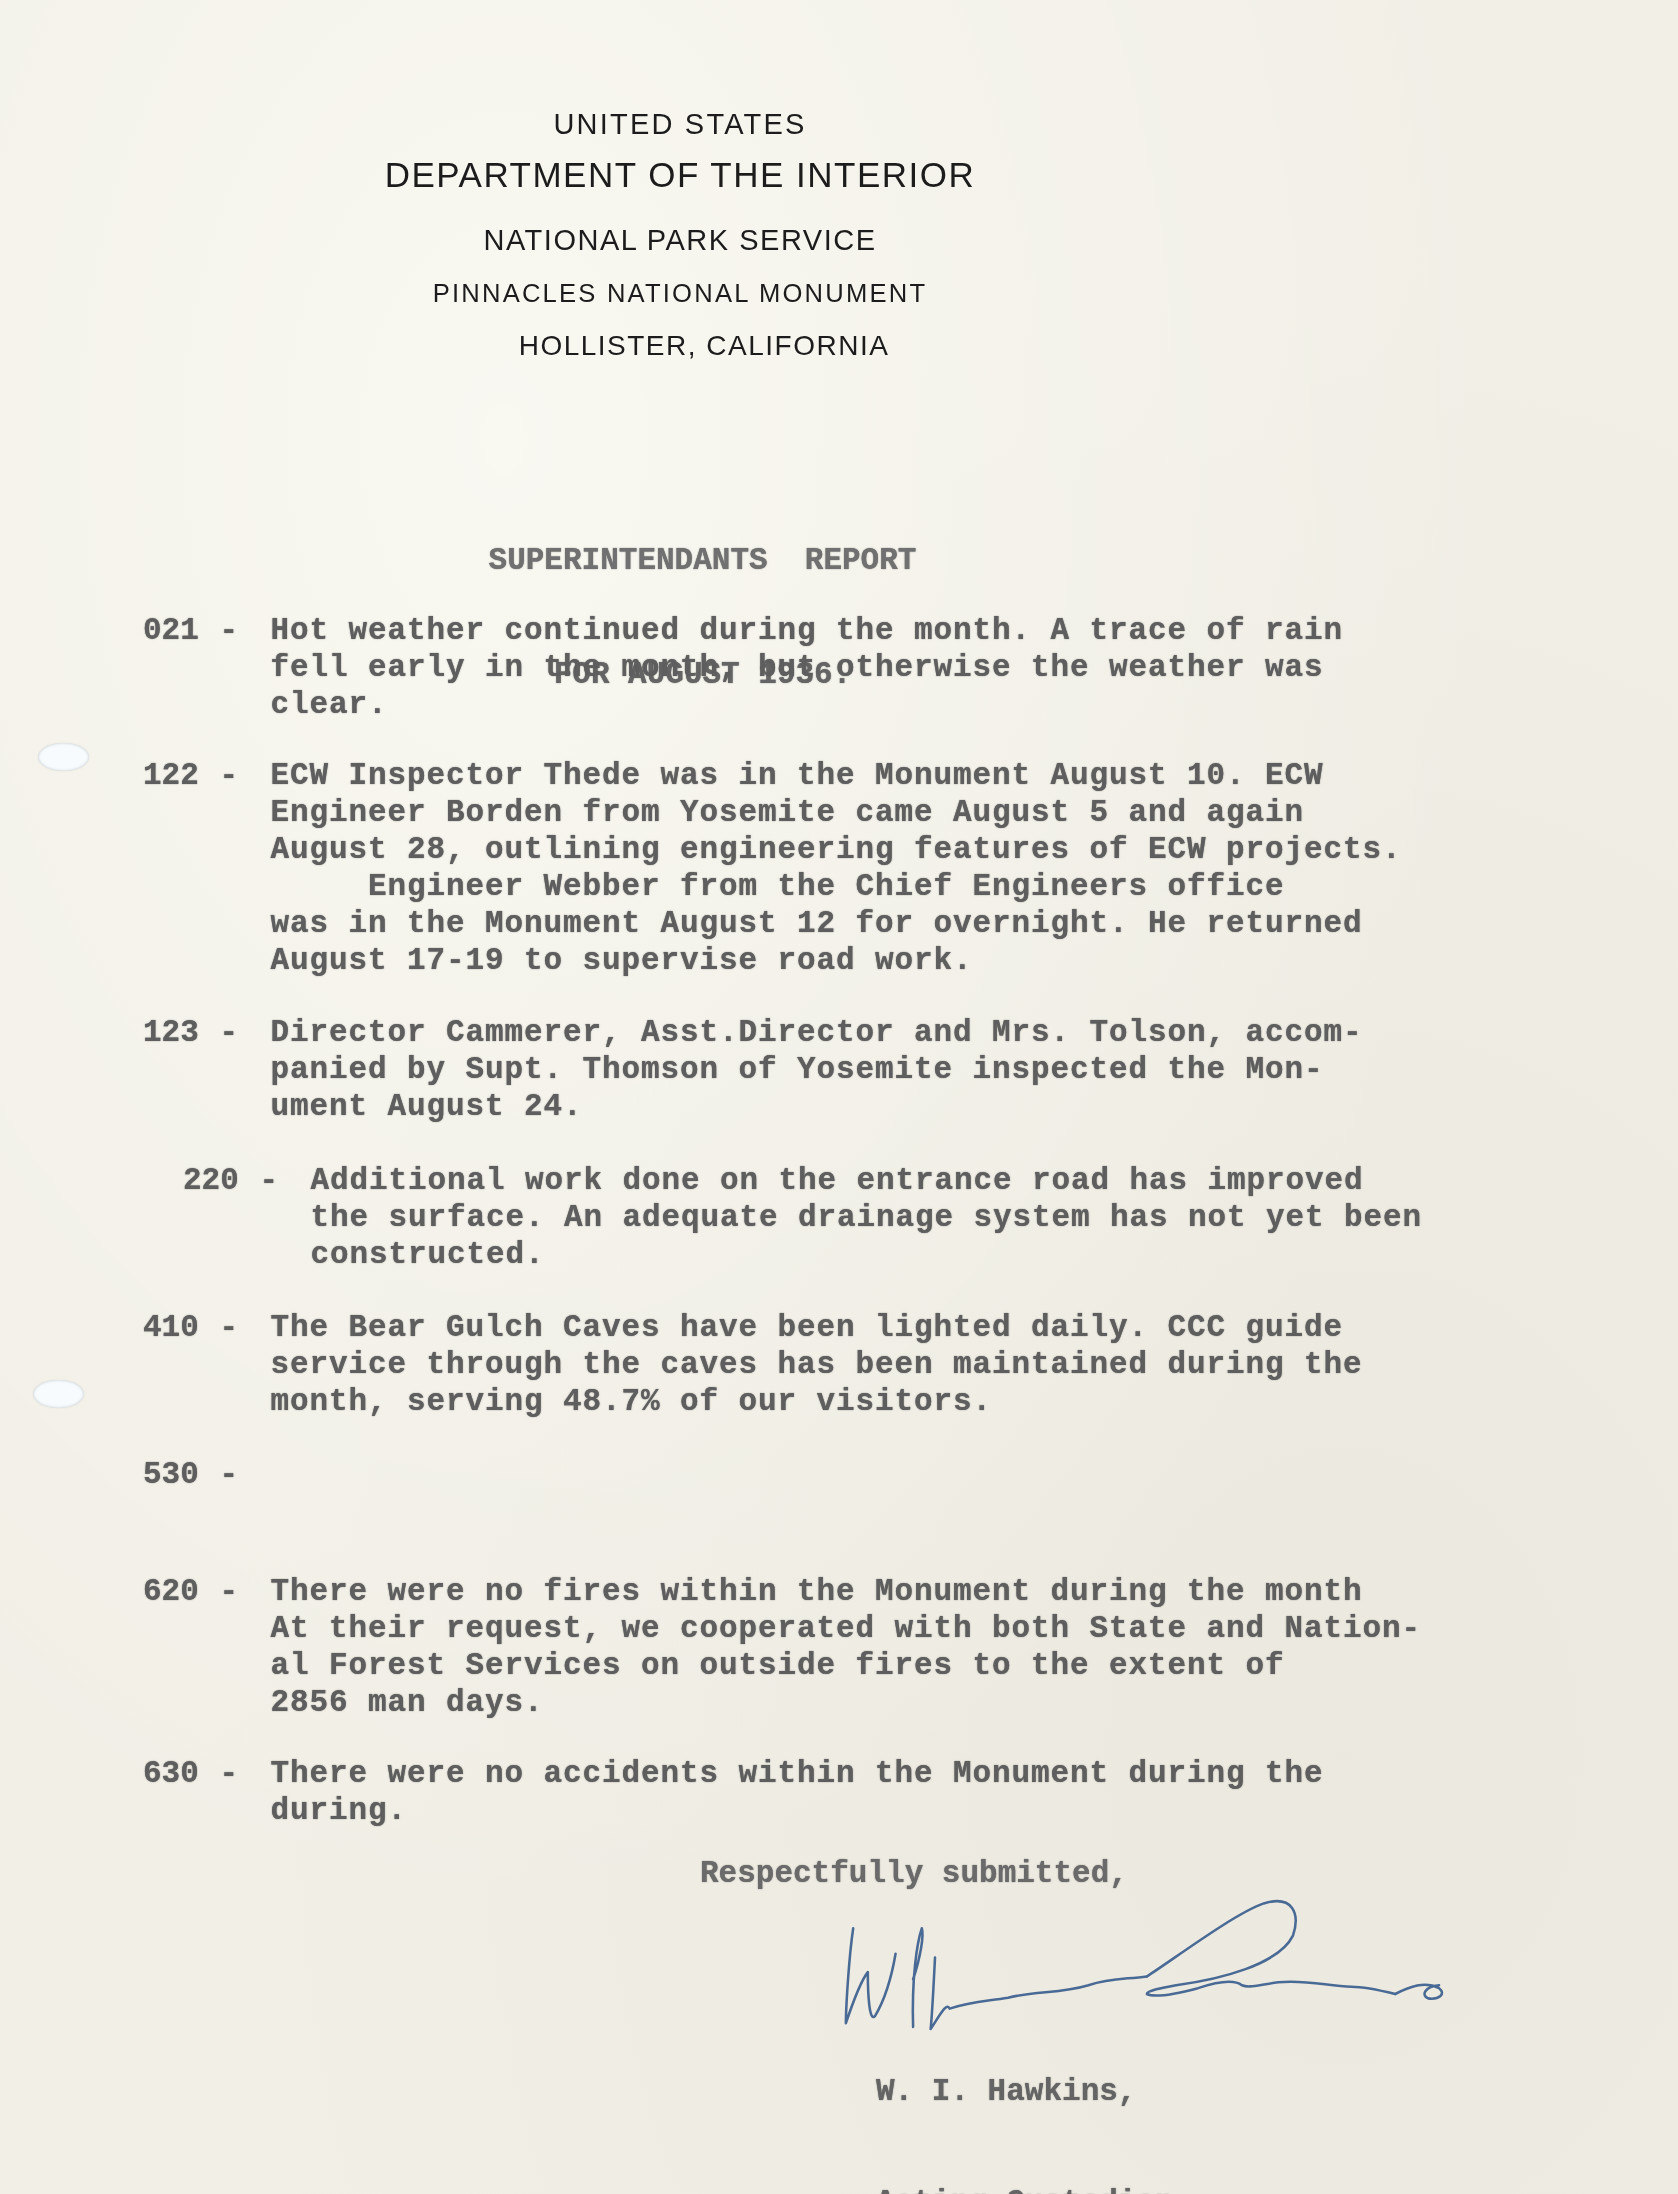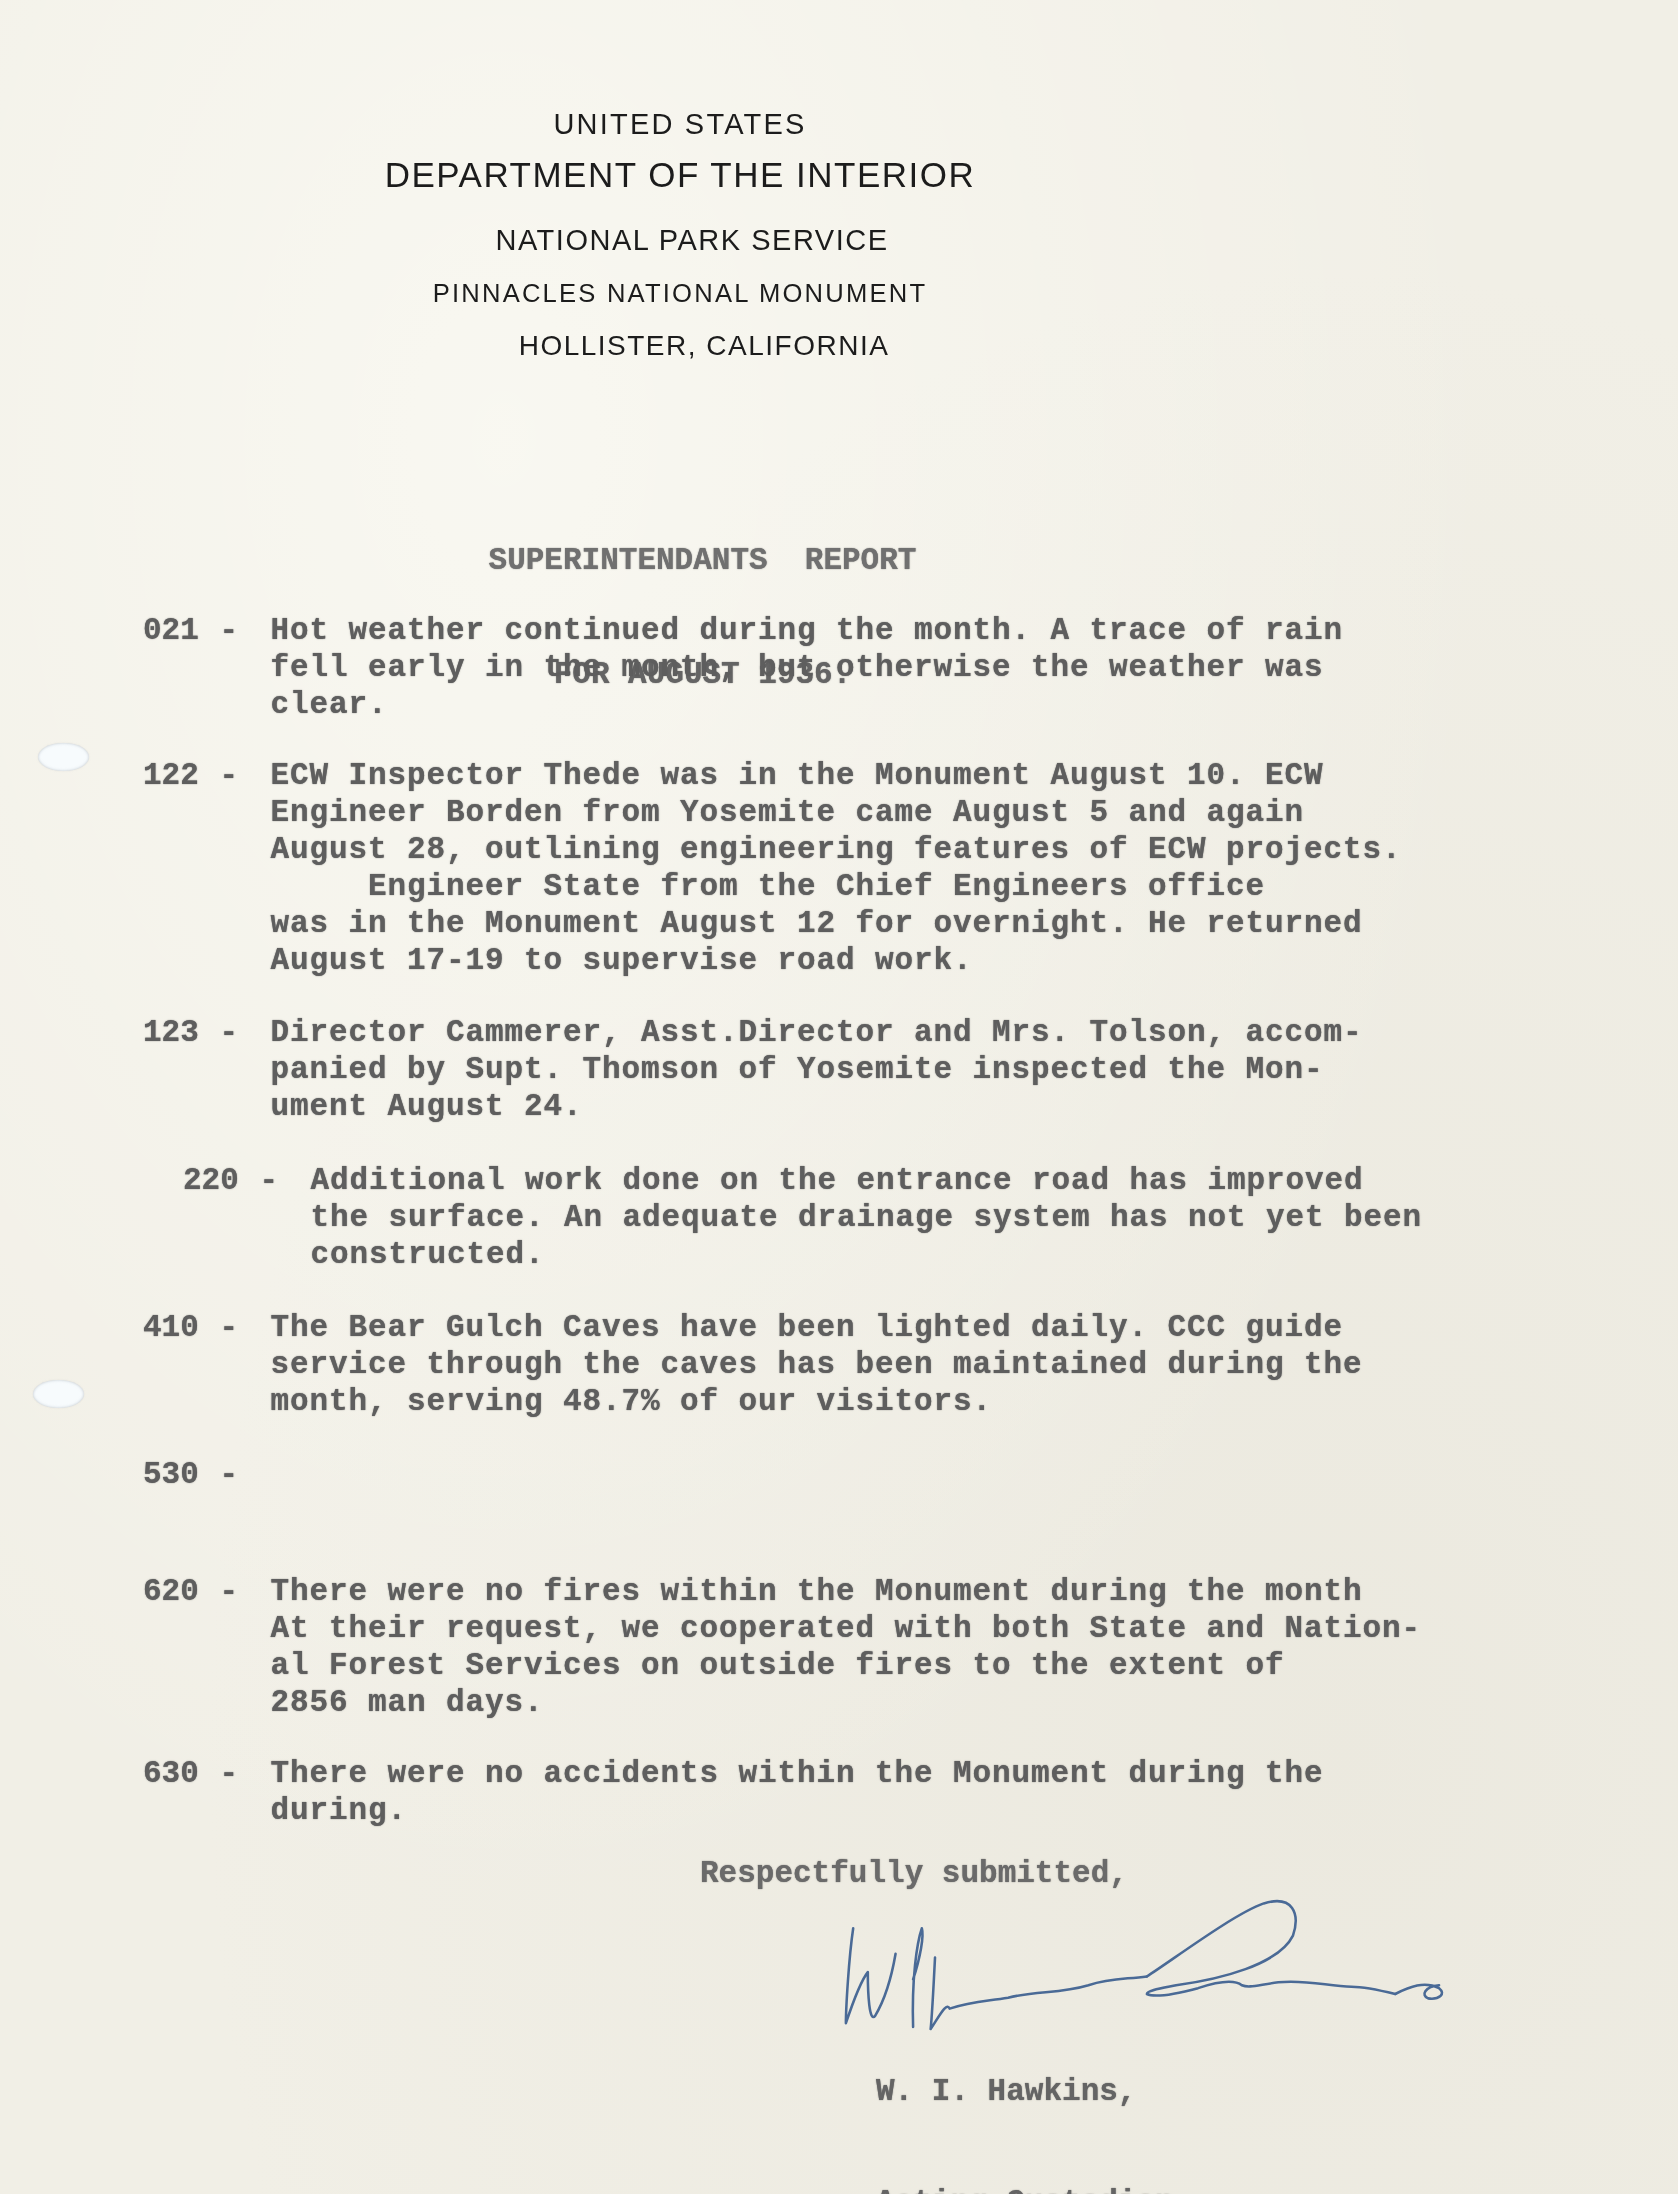"NATIONAL PARK SERVICE" .lh-3 { margin-left: 12px -> none }
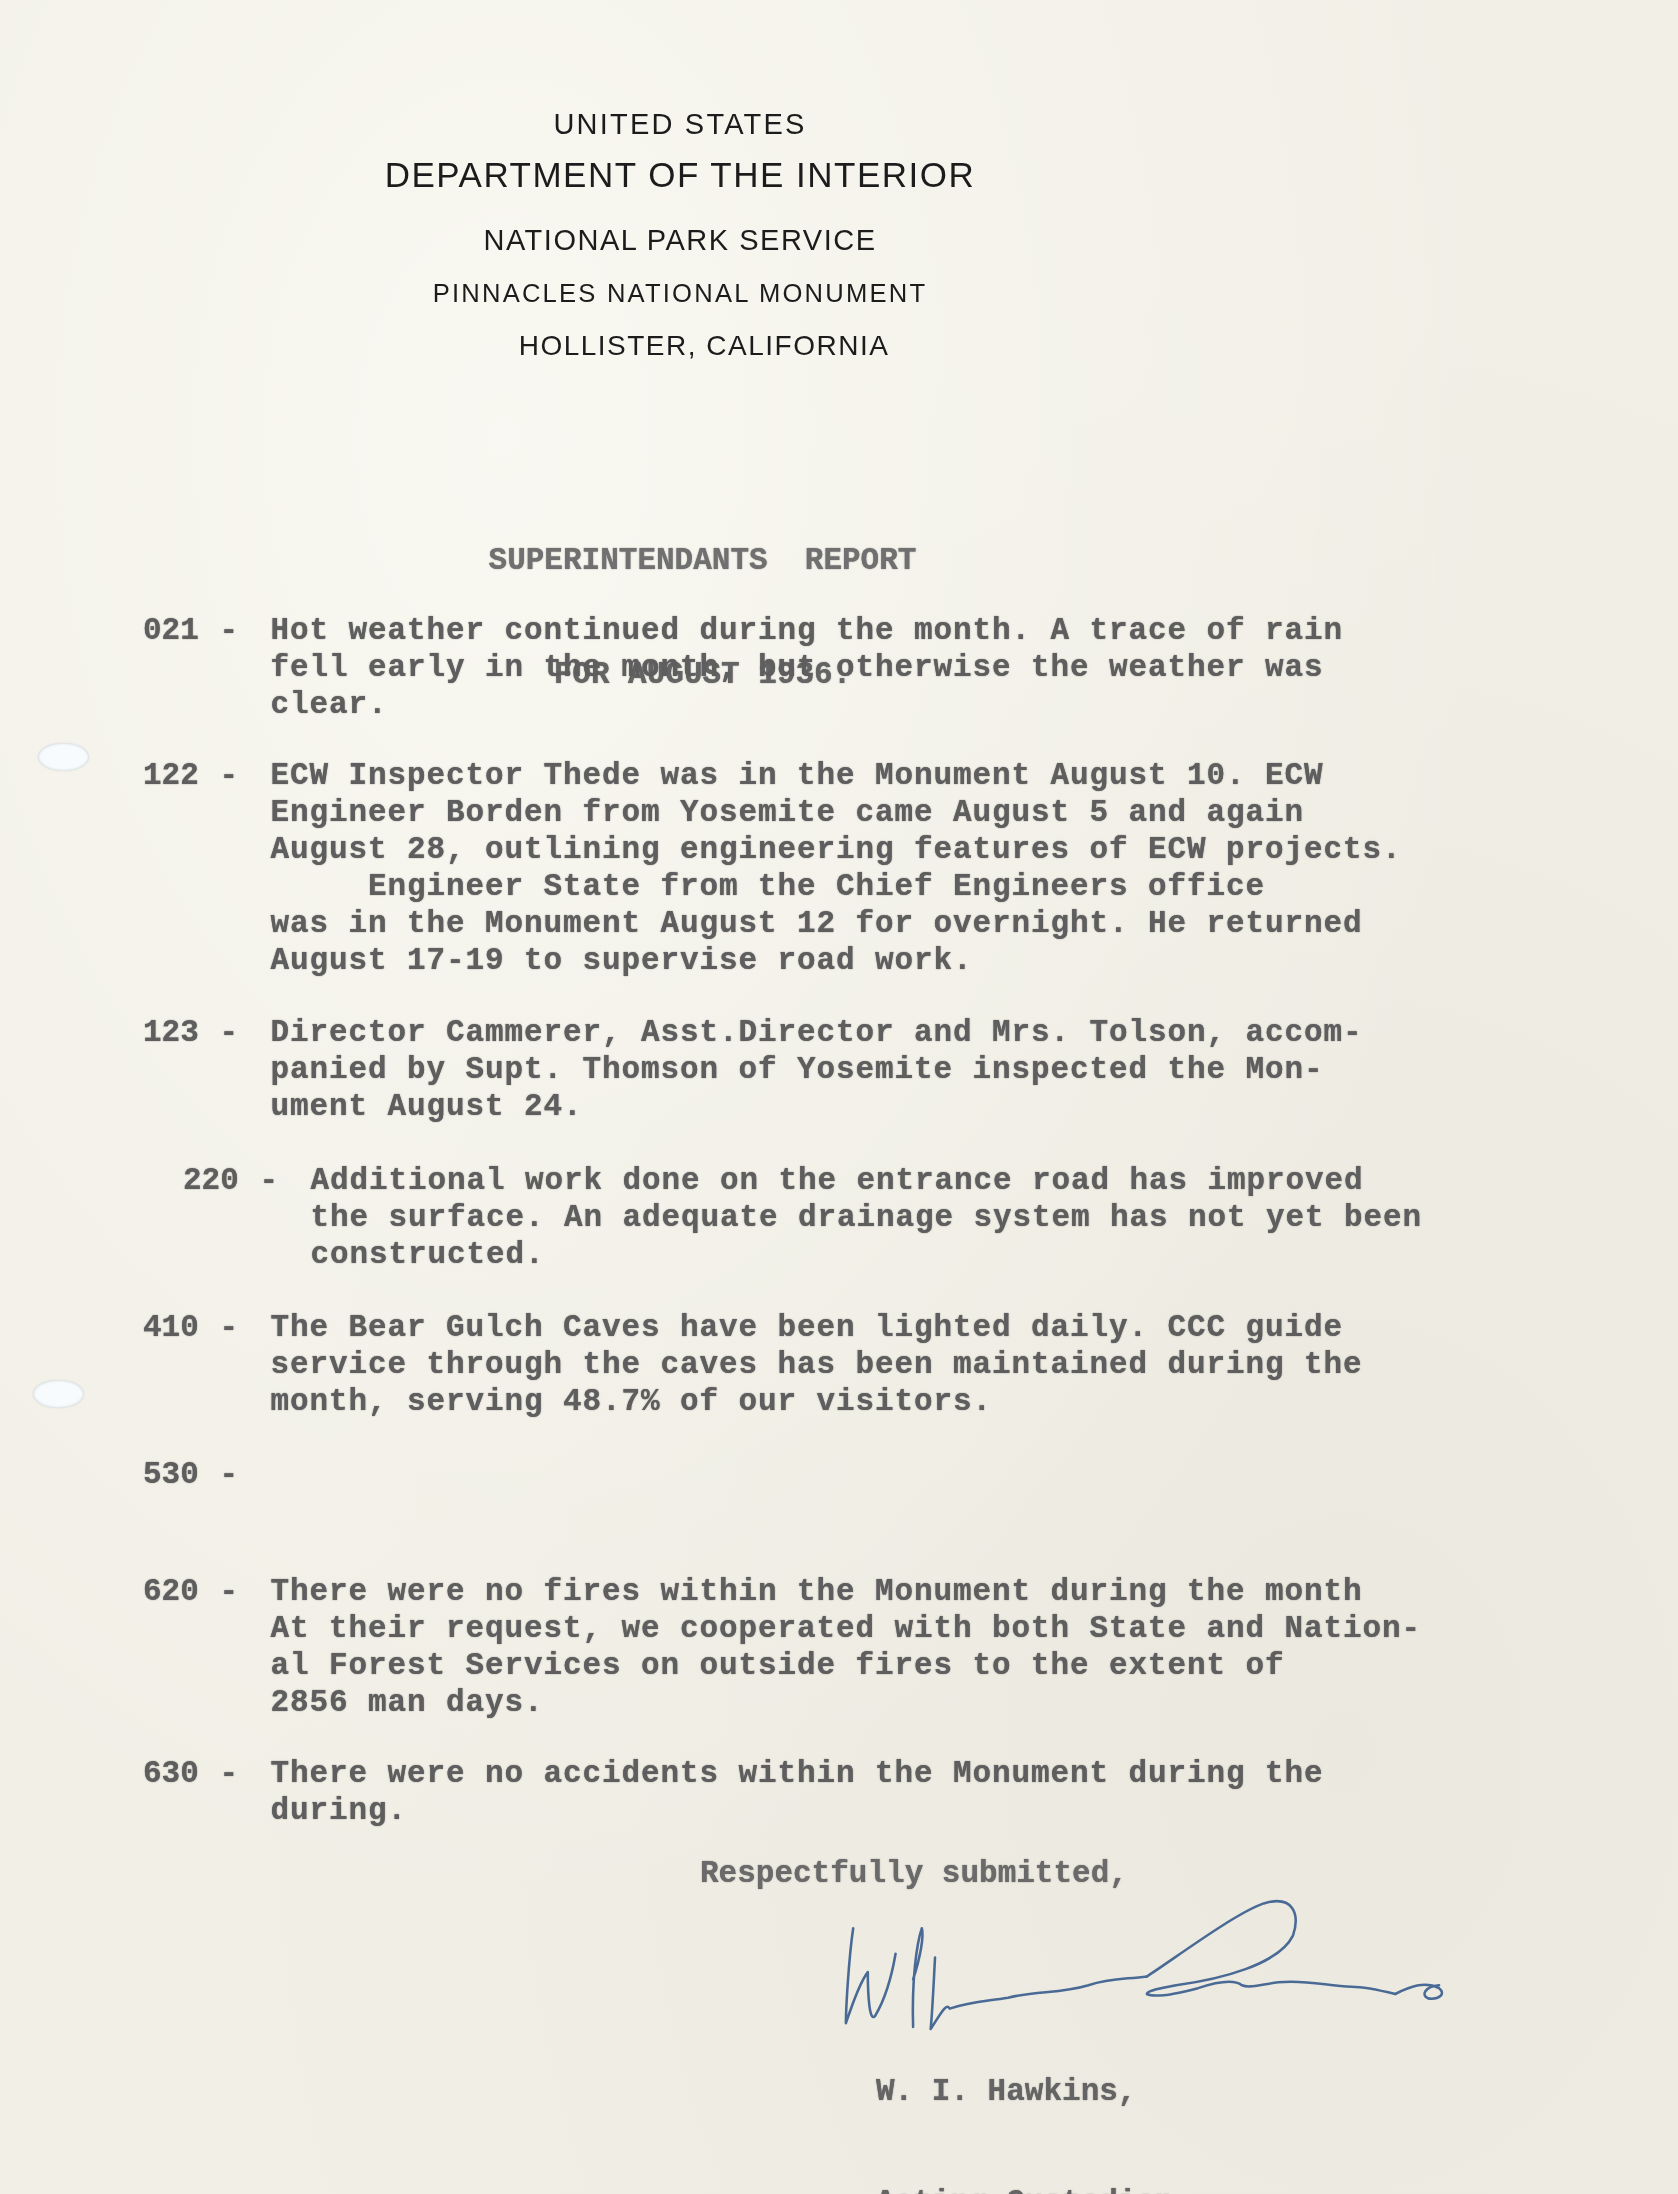"Engineer State from the Chief" span.line { text: State -> Webber }
